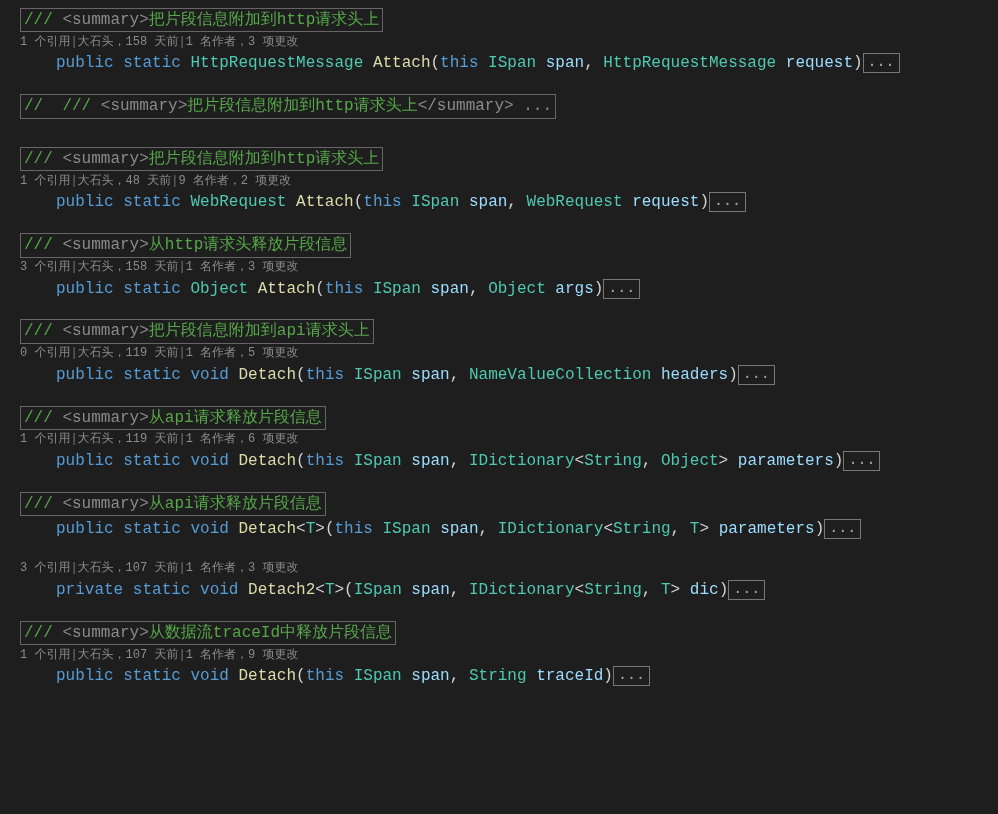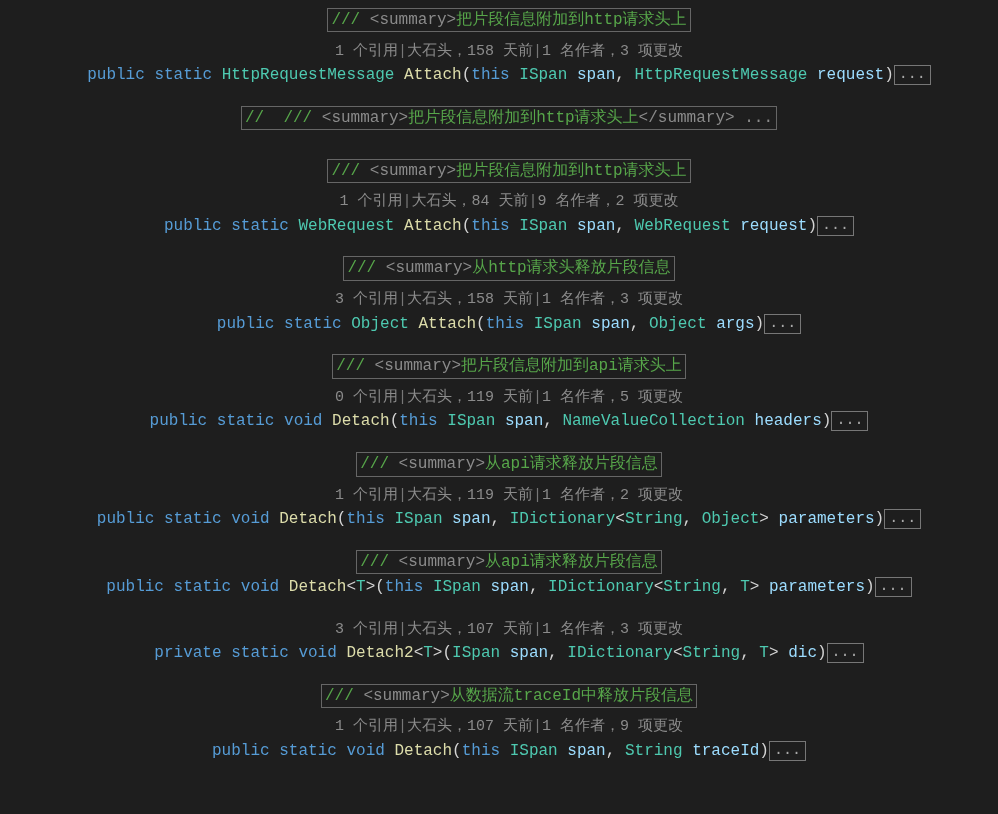"/// <summary>把片段信息附加到http请求头上" .editor { text-align: center -> none }
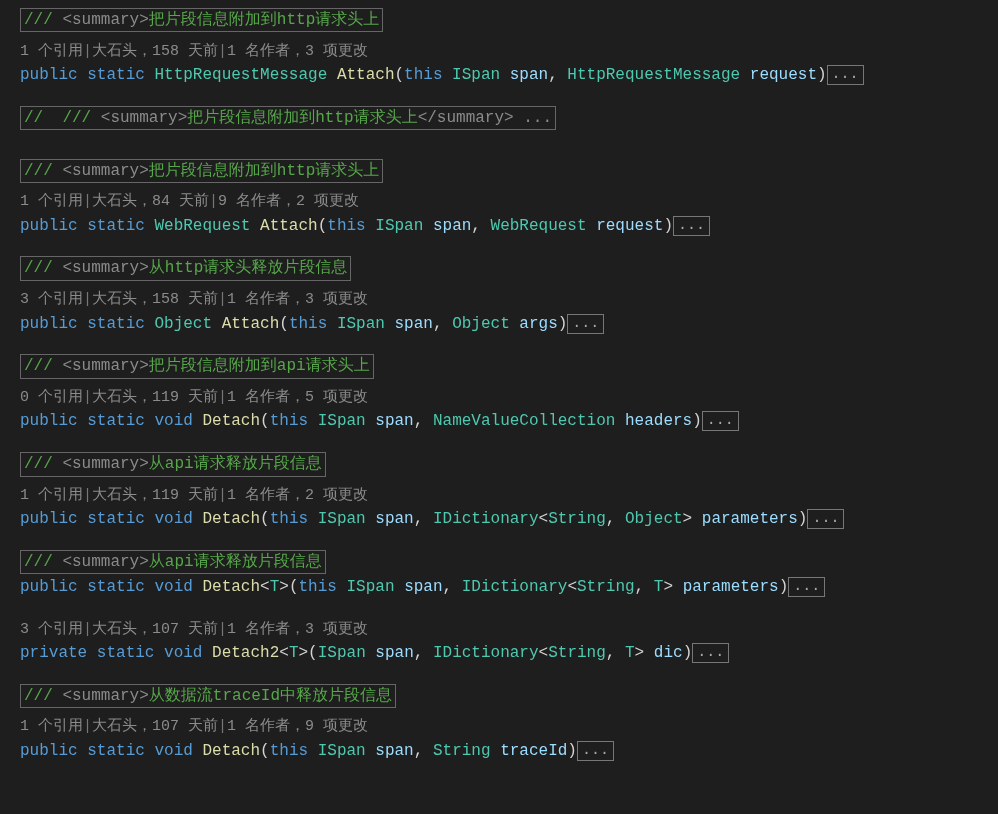"1 个引用|大石头，158 天前|1 名作者，3 项更改" .codelens { font-size: 15px -> 12px; margin-top: 7px -> none }
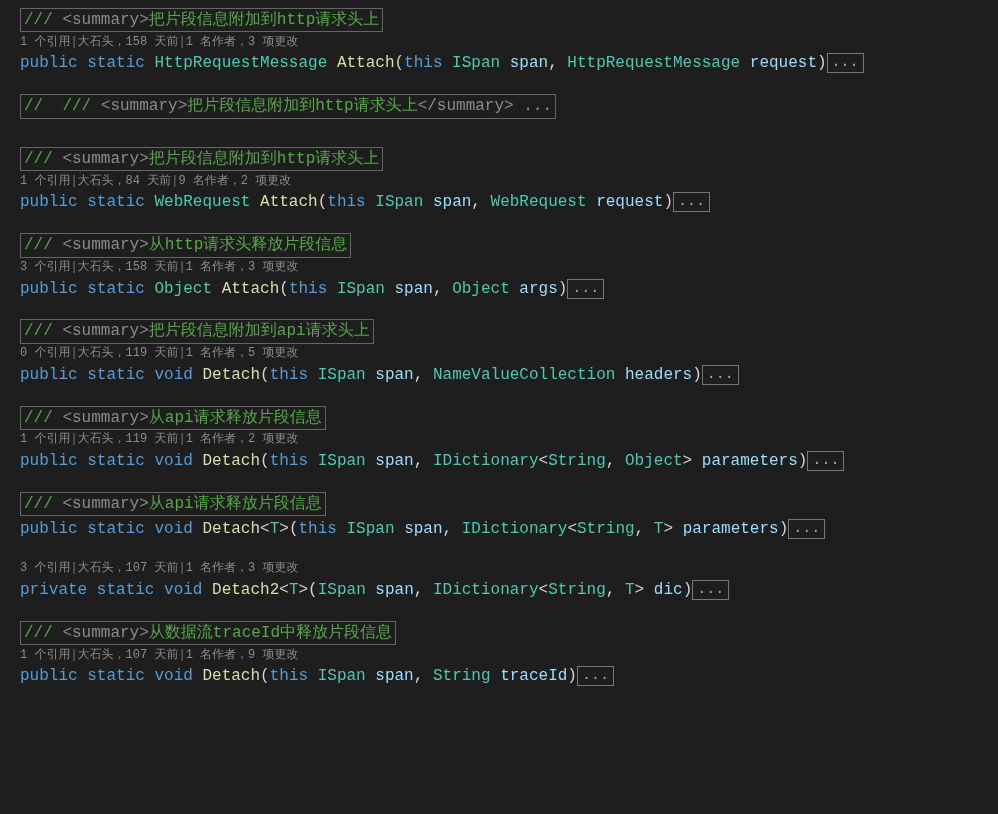"public static HttpRequestMessage" .sig { margin-left: none -> 36px }
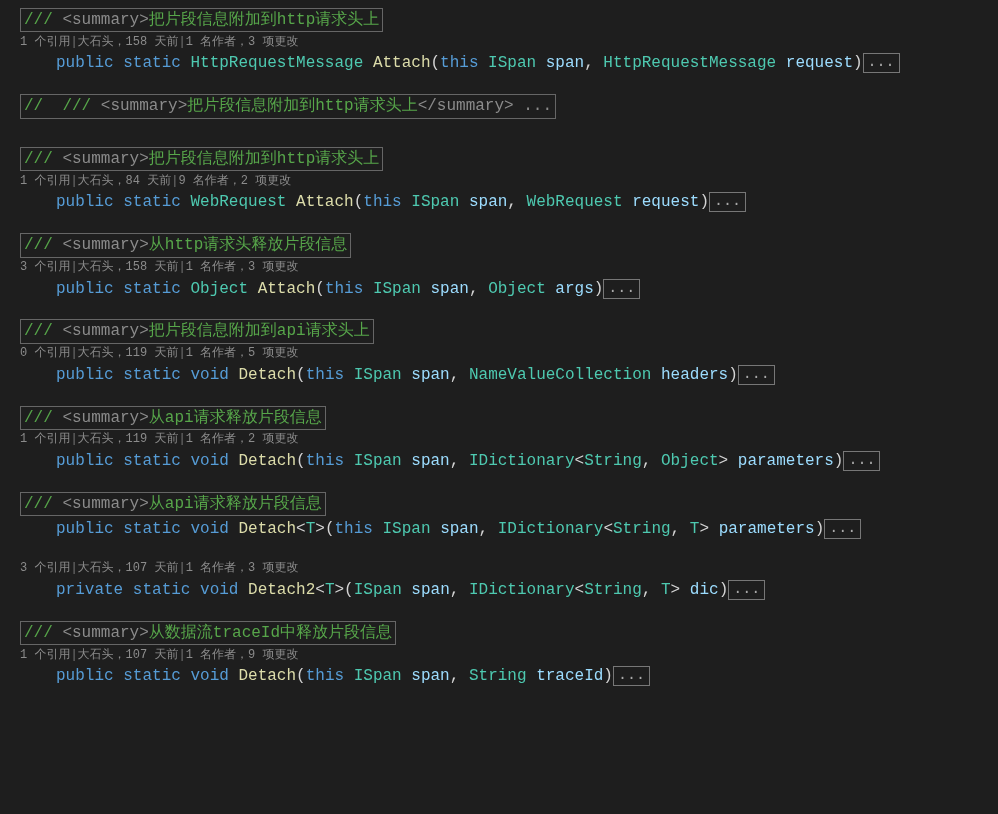"大石头，84 天前" span { text: 84 -> 48 }
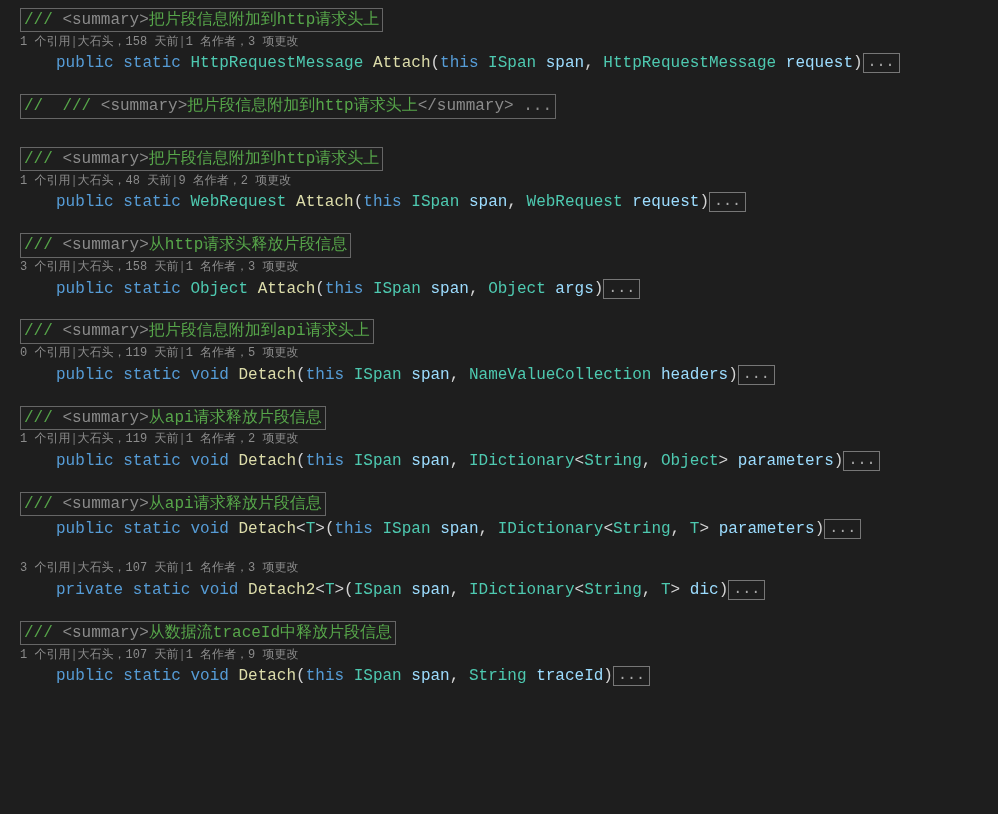"1 名作者，2 项更改" span { text: 2 -> 6 }
